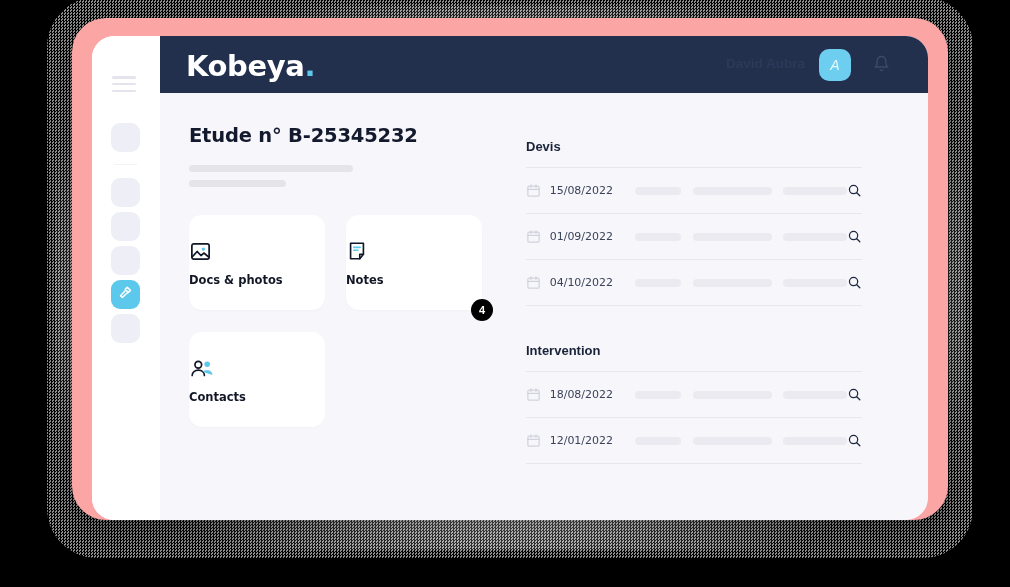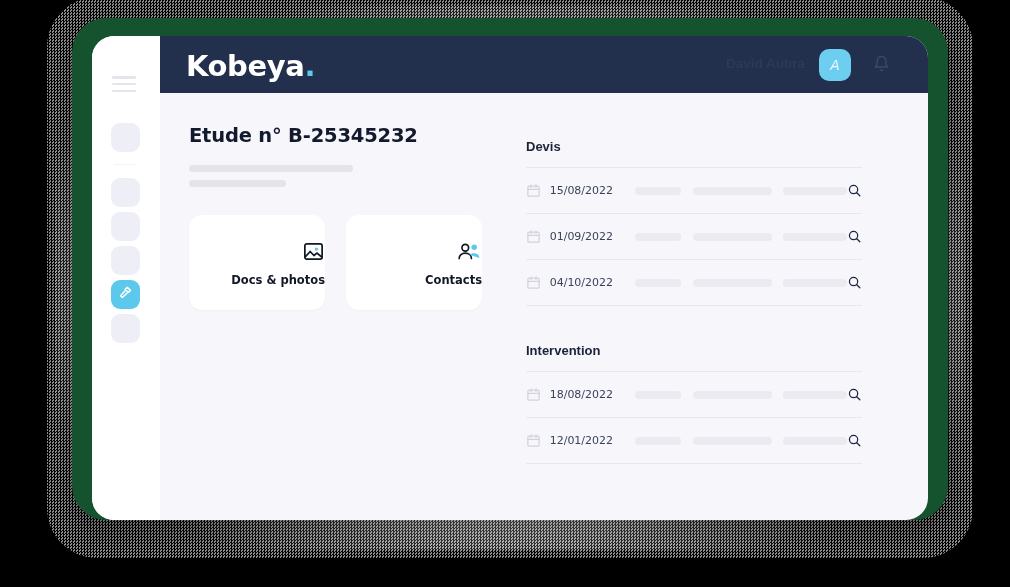"Kobeya." .device { background: #14532d -> #fca5a5 }
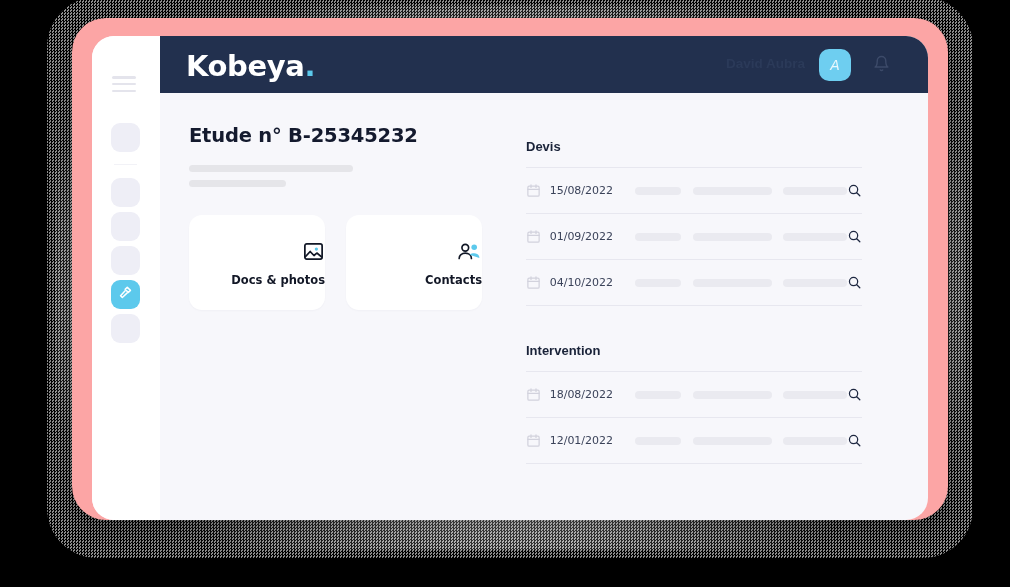"Docs & photos" .card { align-items: flex-end -> flex-start }
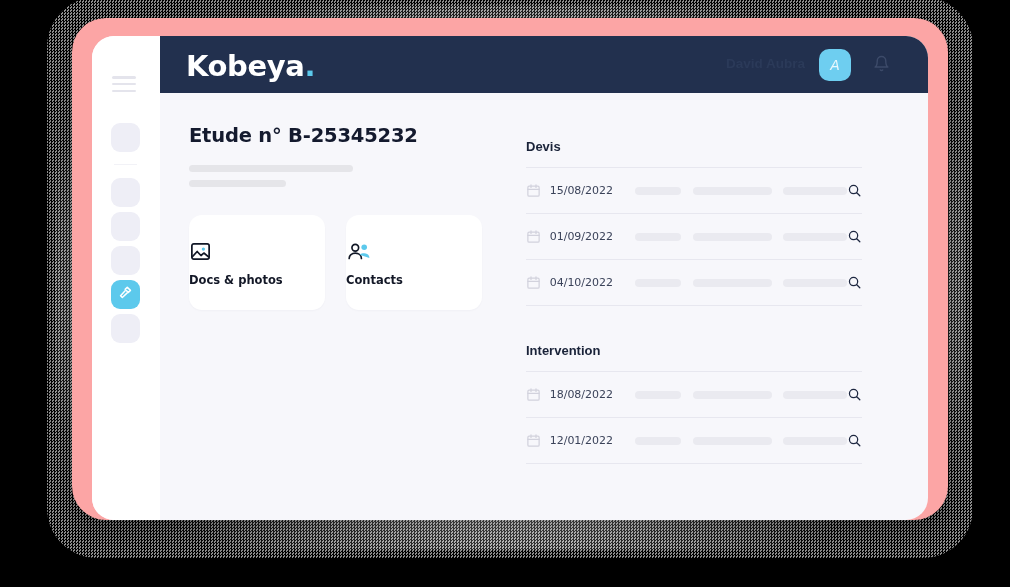"Notes" div.card { html: none -> <div> <span> <svg> <path></path> <path></path> <path></path> </svg> </span> <span>Notes</span> <span>4</span> </div> }
